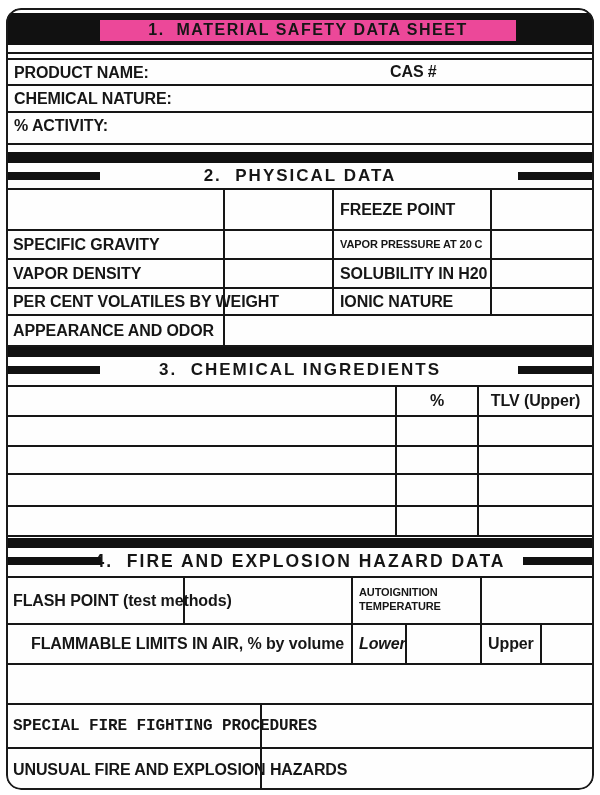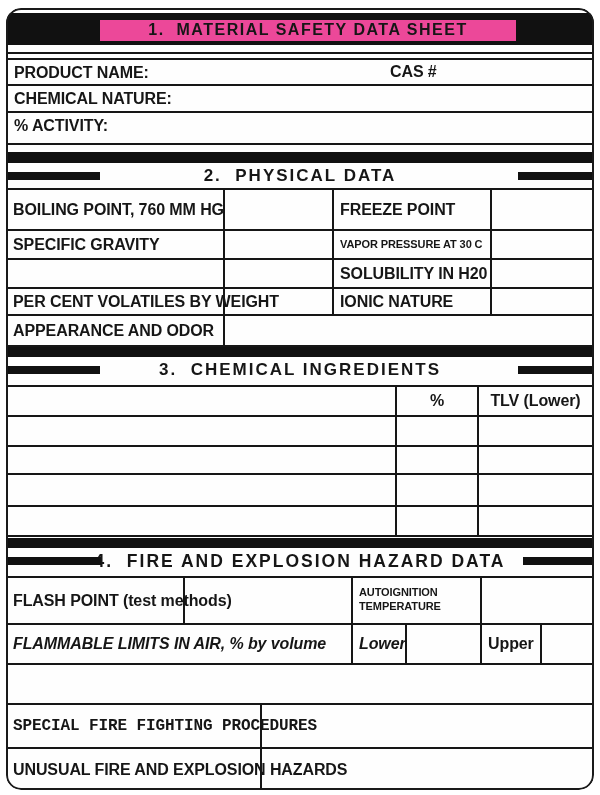"BOILING POINT, 760 MM HG" div.lbl { html: <div>BOILING POINT, 760 MM HG</div> -> none }
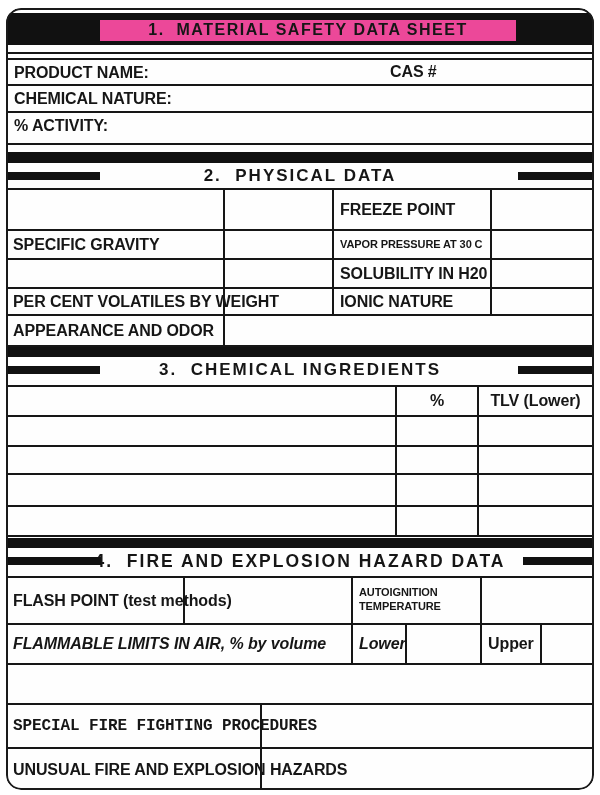"VAPOR PRESSURE AT 30 C" div.lbl { text: 30 -> 20 }
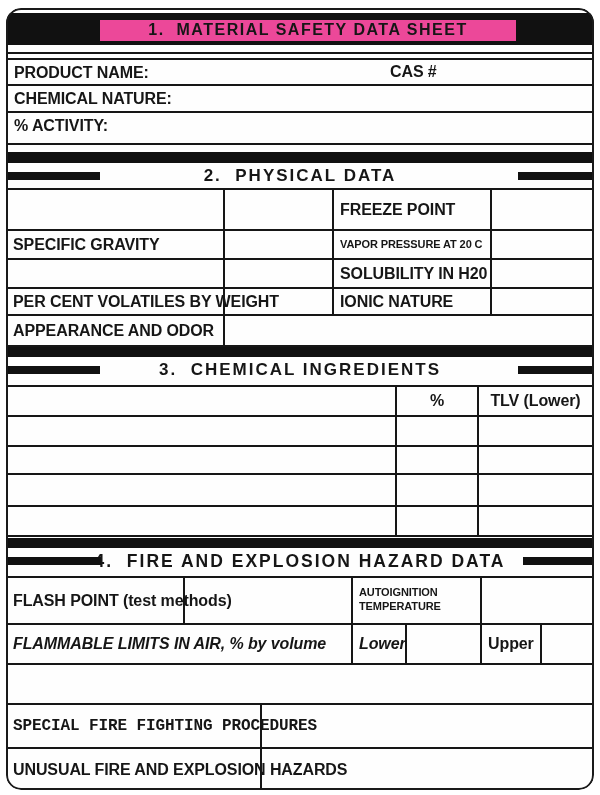"VAPOR DENSITY" div.lbl { html: none -> <div>VAPOR DENSITY</div> }
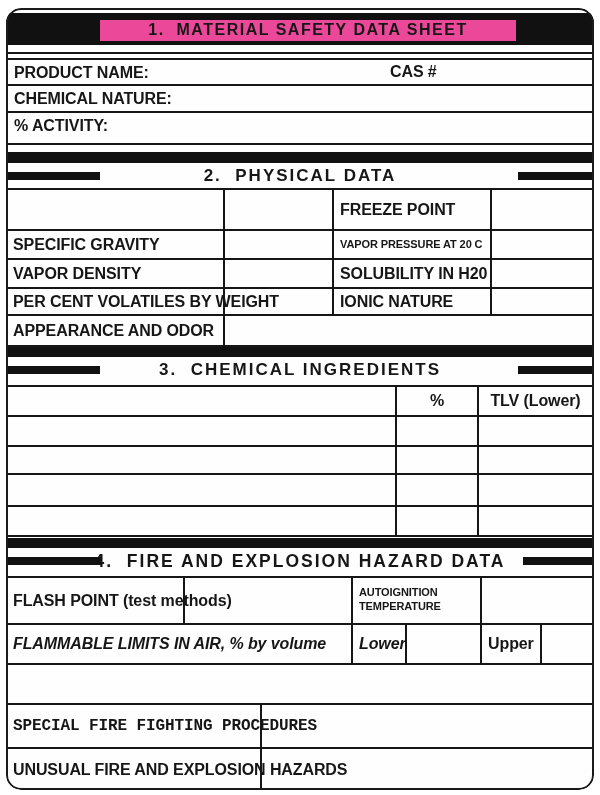"TLV (Lower)" div.lbl { text: Lower -> Upper }
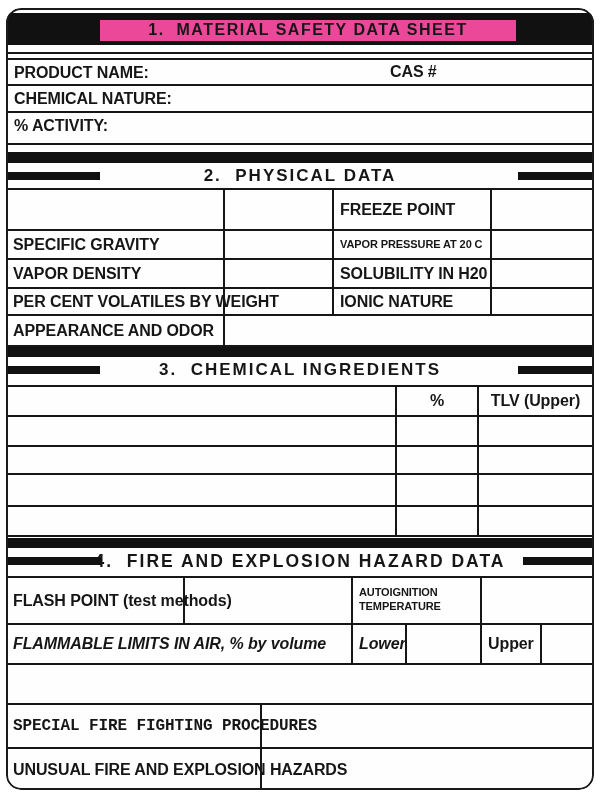"FLAMMABLE LIMITS IN AIR, %" div.lbl { font-style: italic -> none; left: 7px -> 25px }
